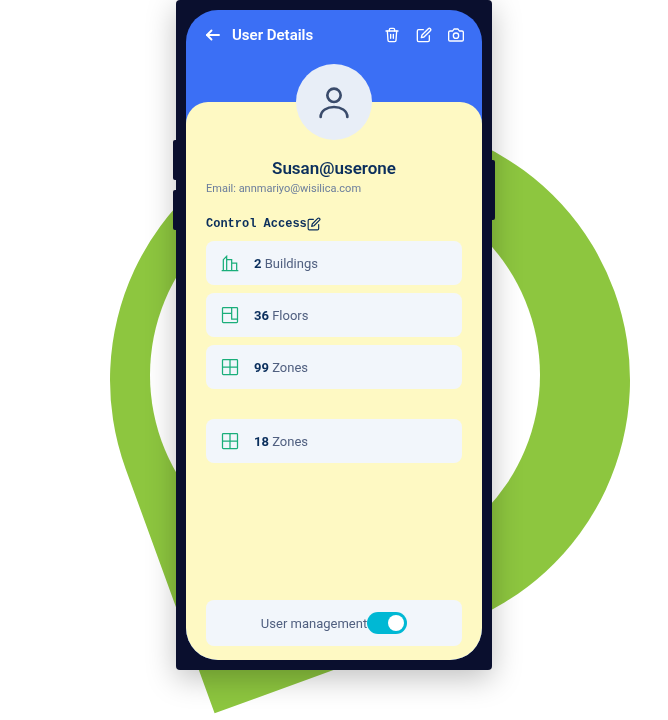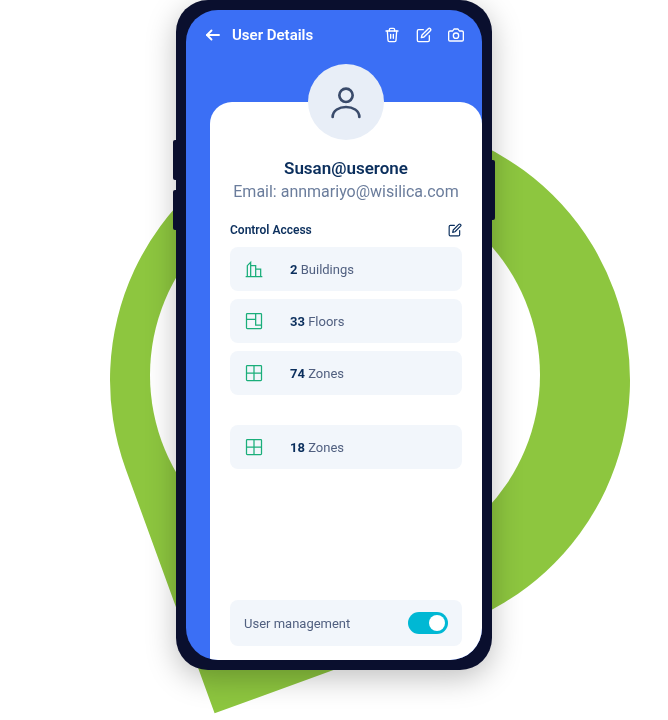"User Details" .phone { border-radius: 32px -> 4px }
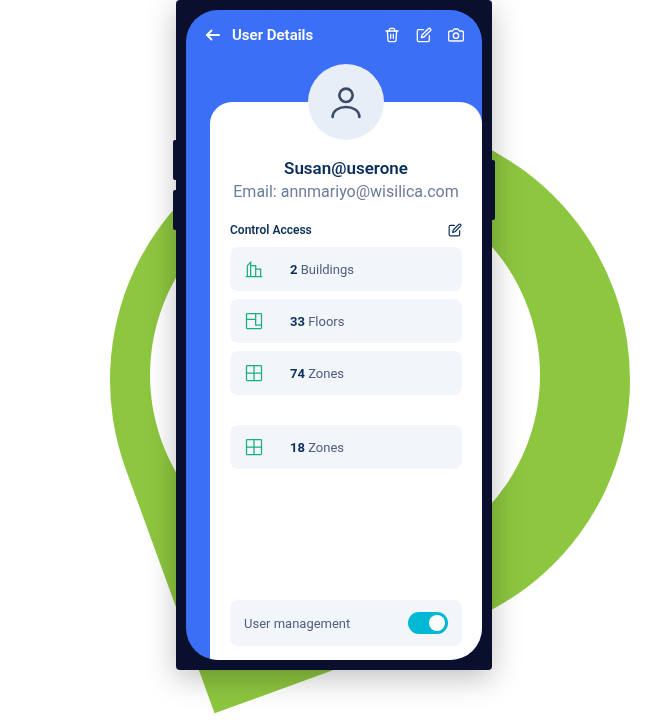"Susan@userone" .content { background: #ffffff -> #fef9c3; margin-left: 24px -> none }
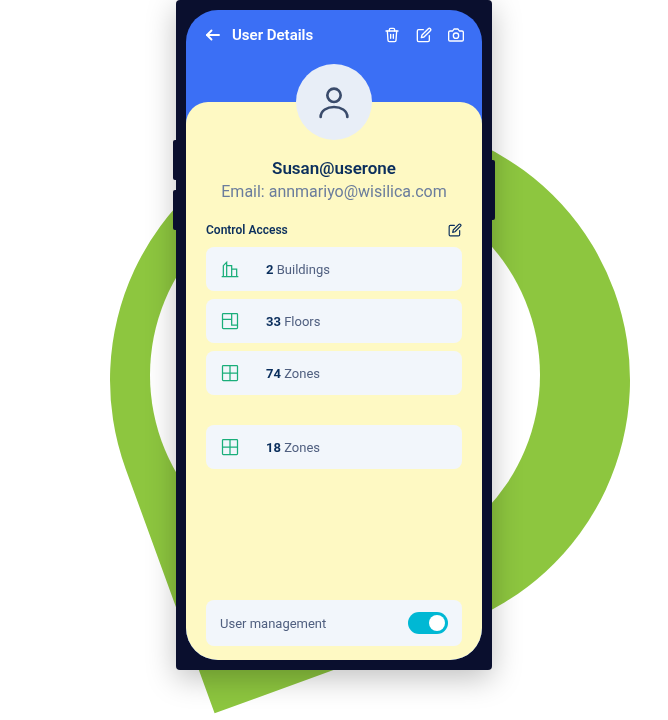"Email: annmariyo@wisilica.com" .email { font-size: 16px -> 11px; text-align: center -> left }
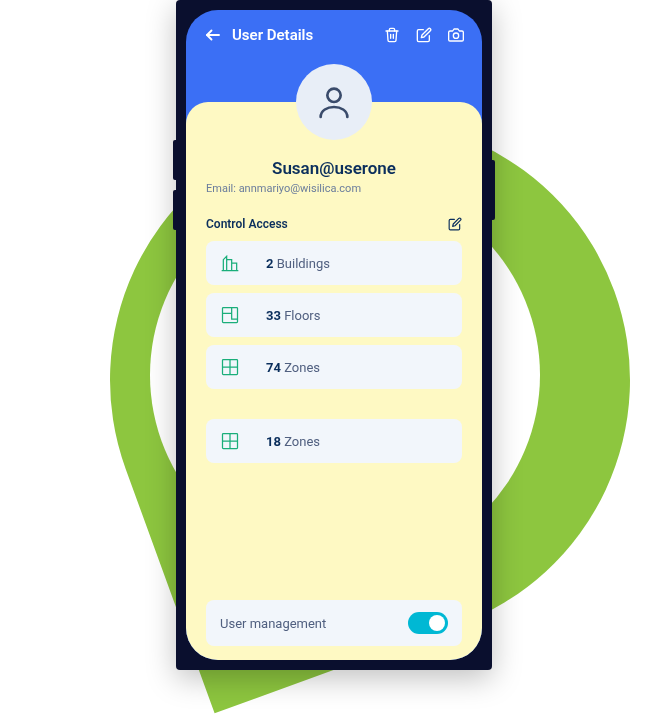"Control Access" .section-header { font-family: none -> Liberation Mono, monospace; justify-content: space-between -> none }
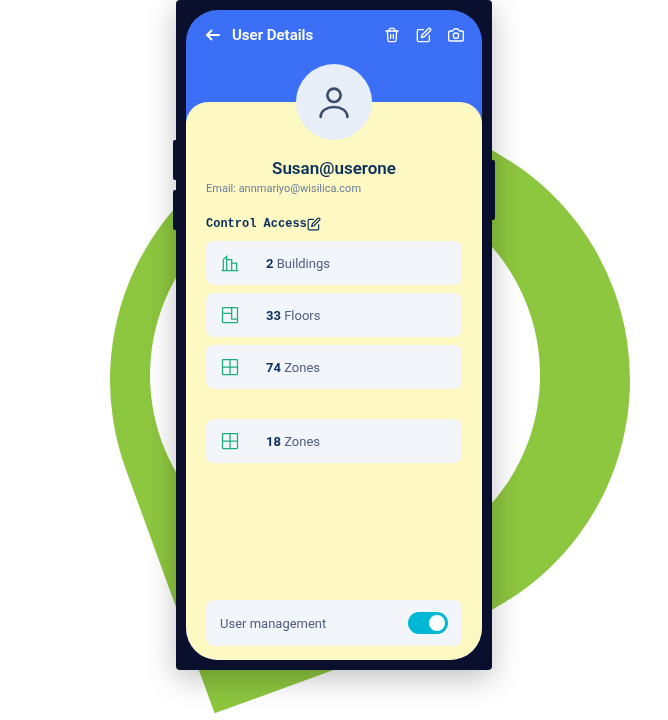"2 Buildings" .item-card { gap: 26px -> 14px }
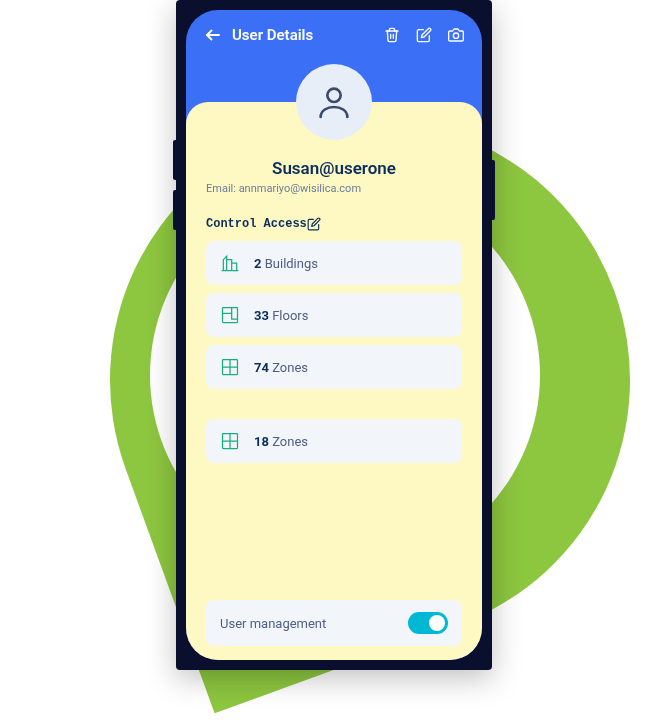"33" span.item-count { text: 33 -> 36 }
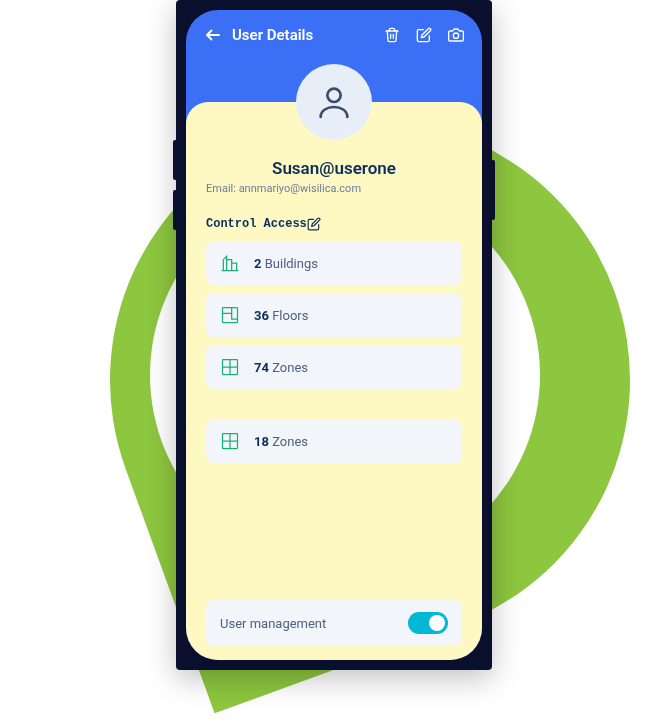"74" span.item-count { text: 74 -> 99 }
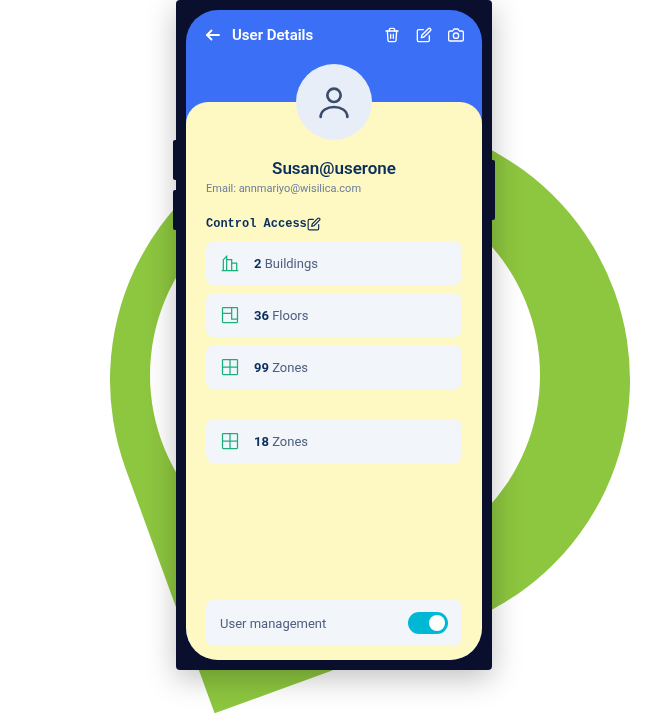"User management" .toggle-row { justify-content: space-between -> center }
